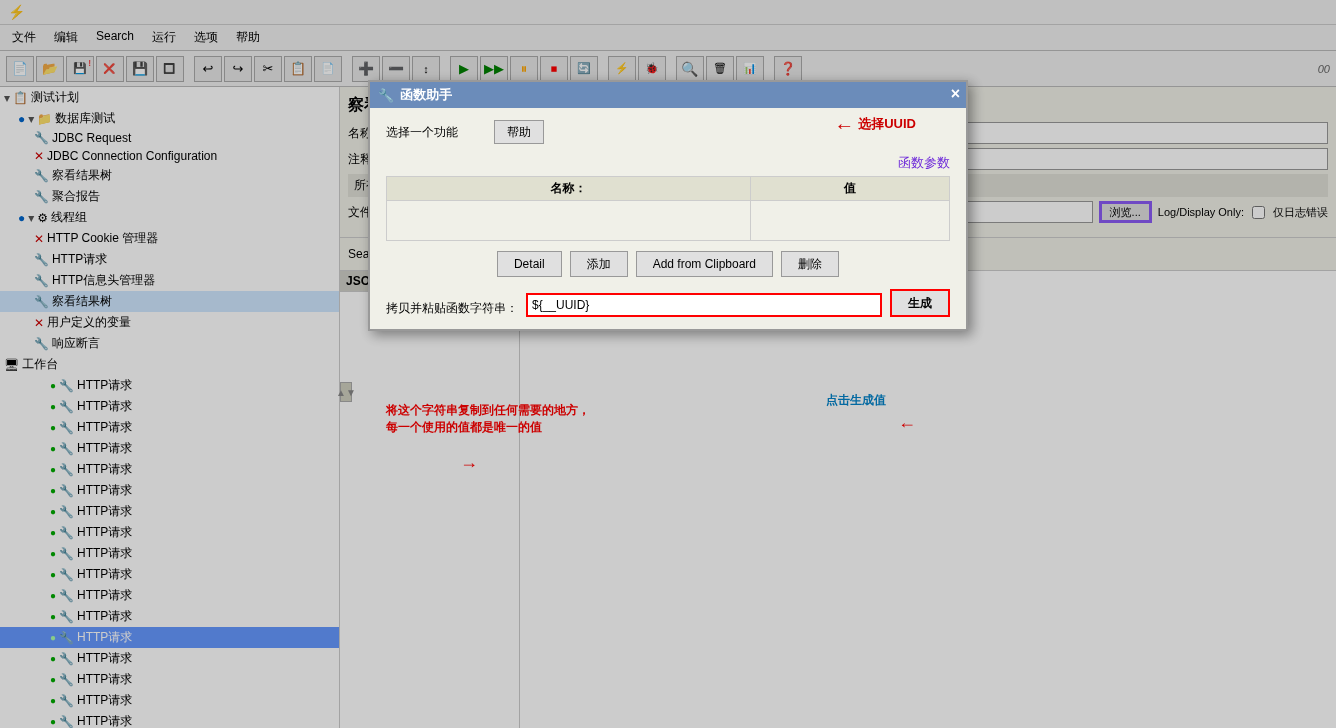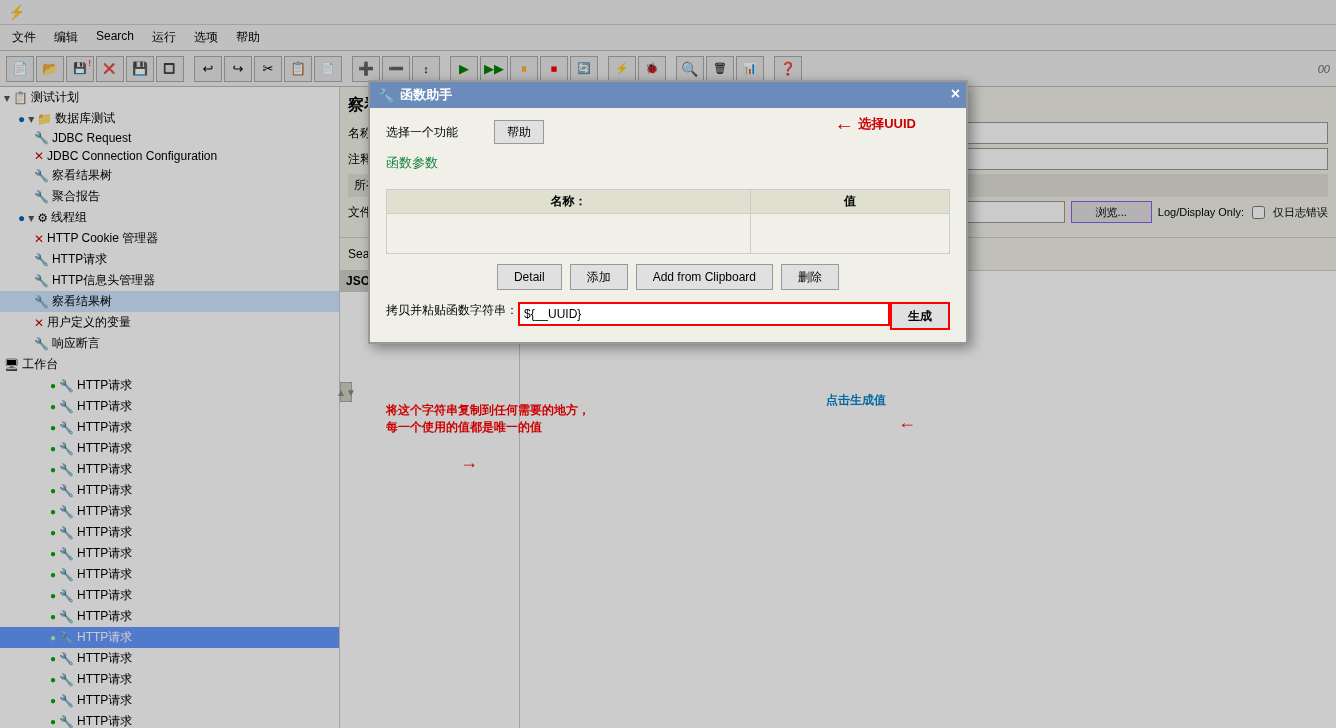"函数参数" .params-header { color: #15803d -> #6d28d9; margin-bottom: 17px -> 4px; text-align: left -> right }
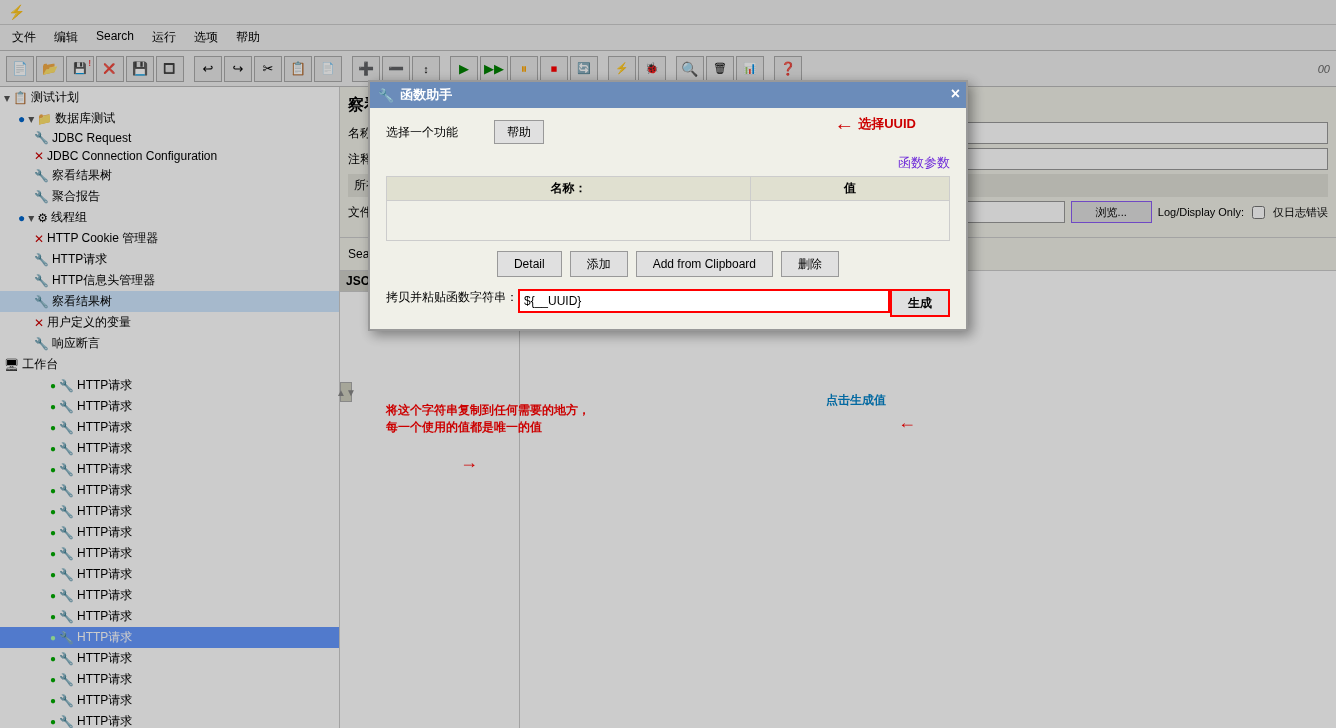"浏览..." .browse-btn { border: 1px solid #8b5cf6 -> 3px solid #8b5cf6; padding: 0 24px -> 0 8px }
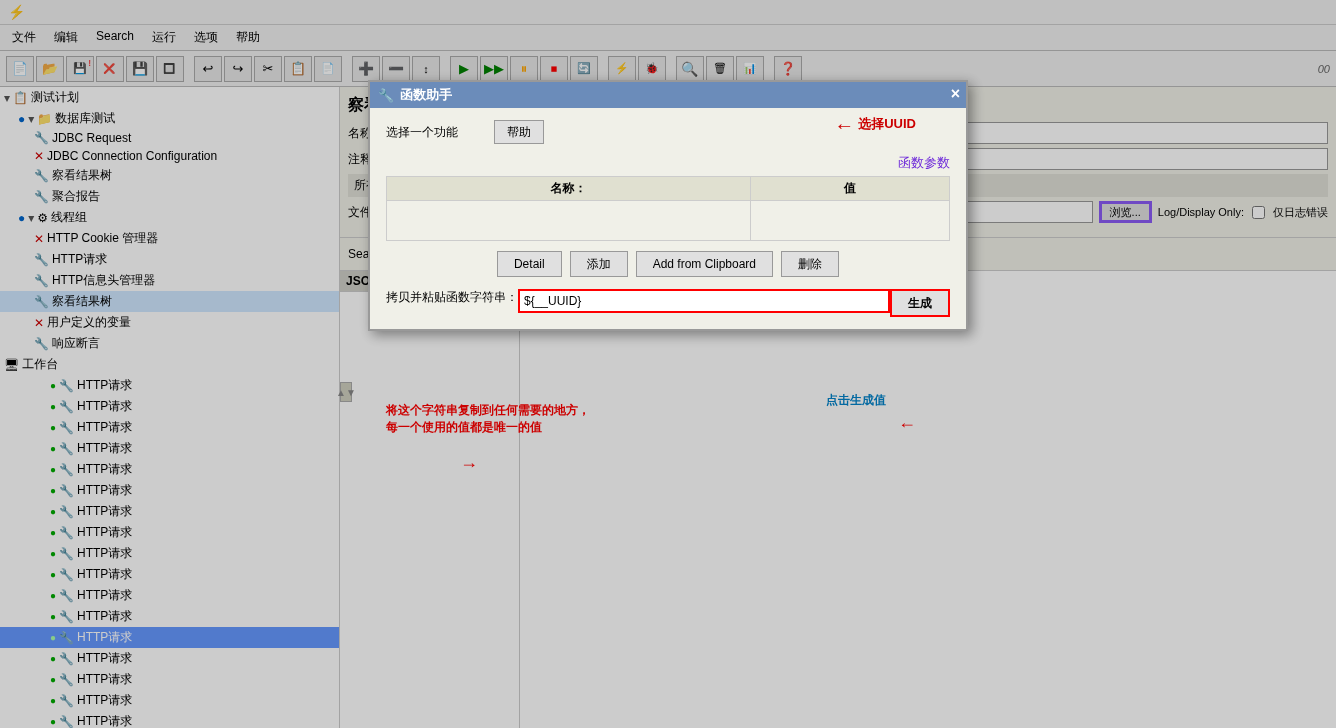"拷贝并粘贴函数字符串：" .result-row { align-items: flex-start -> flex-end; gap: none -> 8px }
